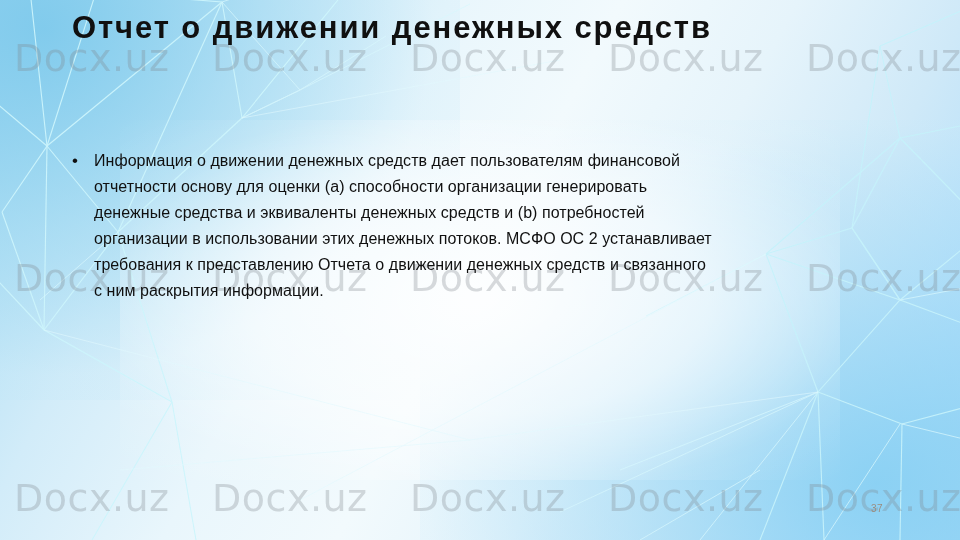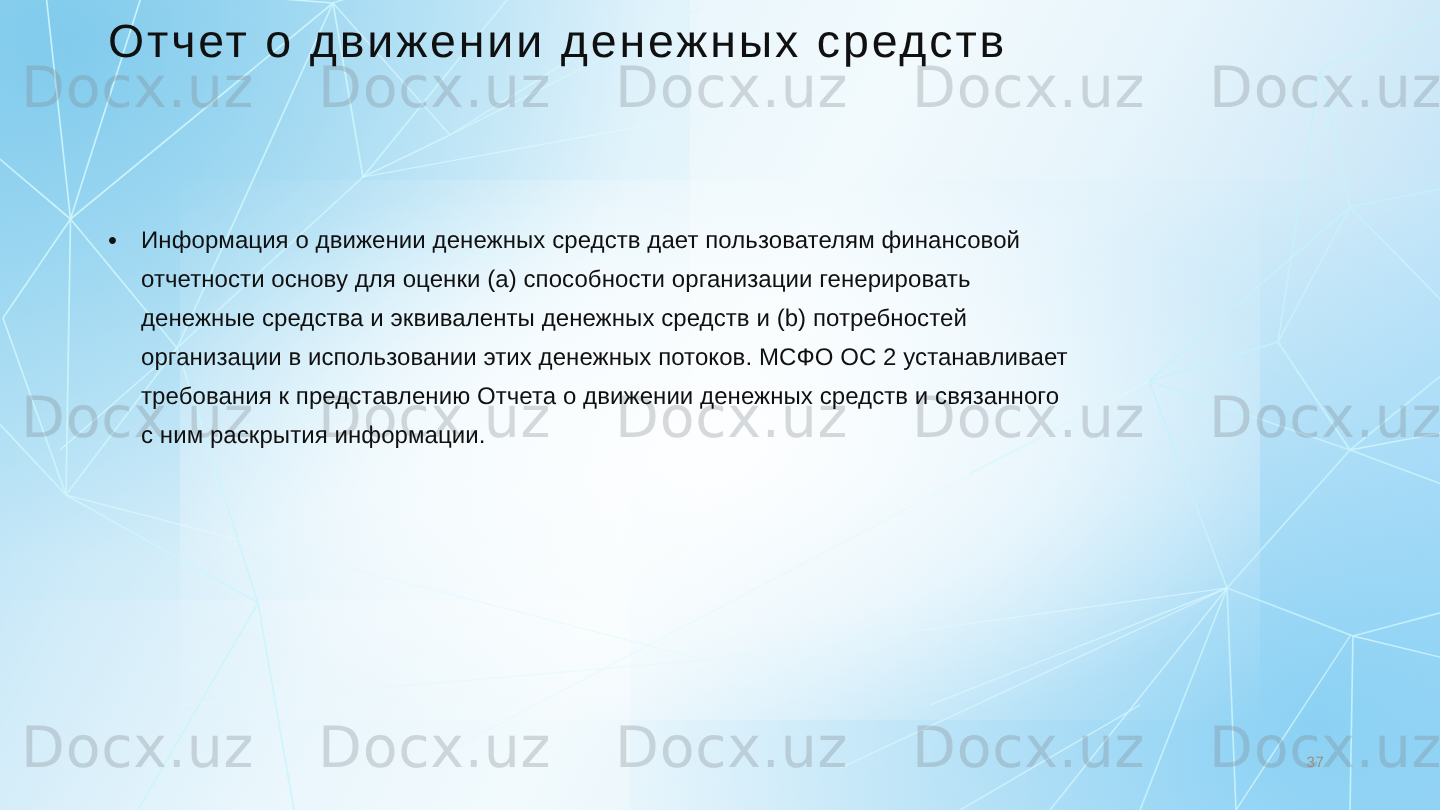"Отчет о движении денежных средств" .title { font-weight: 400 -> 700 }
